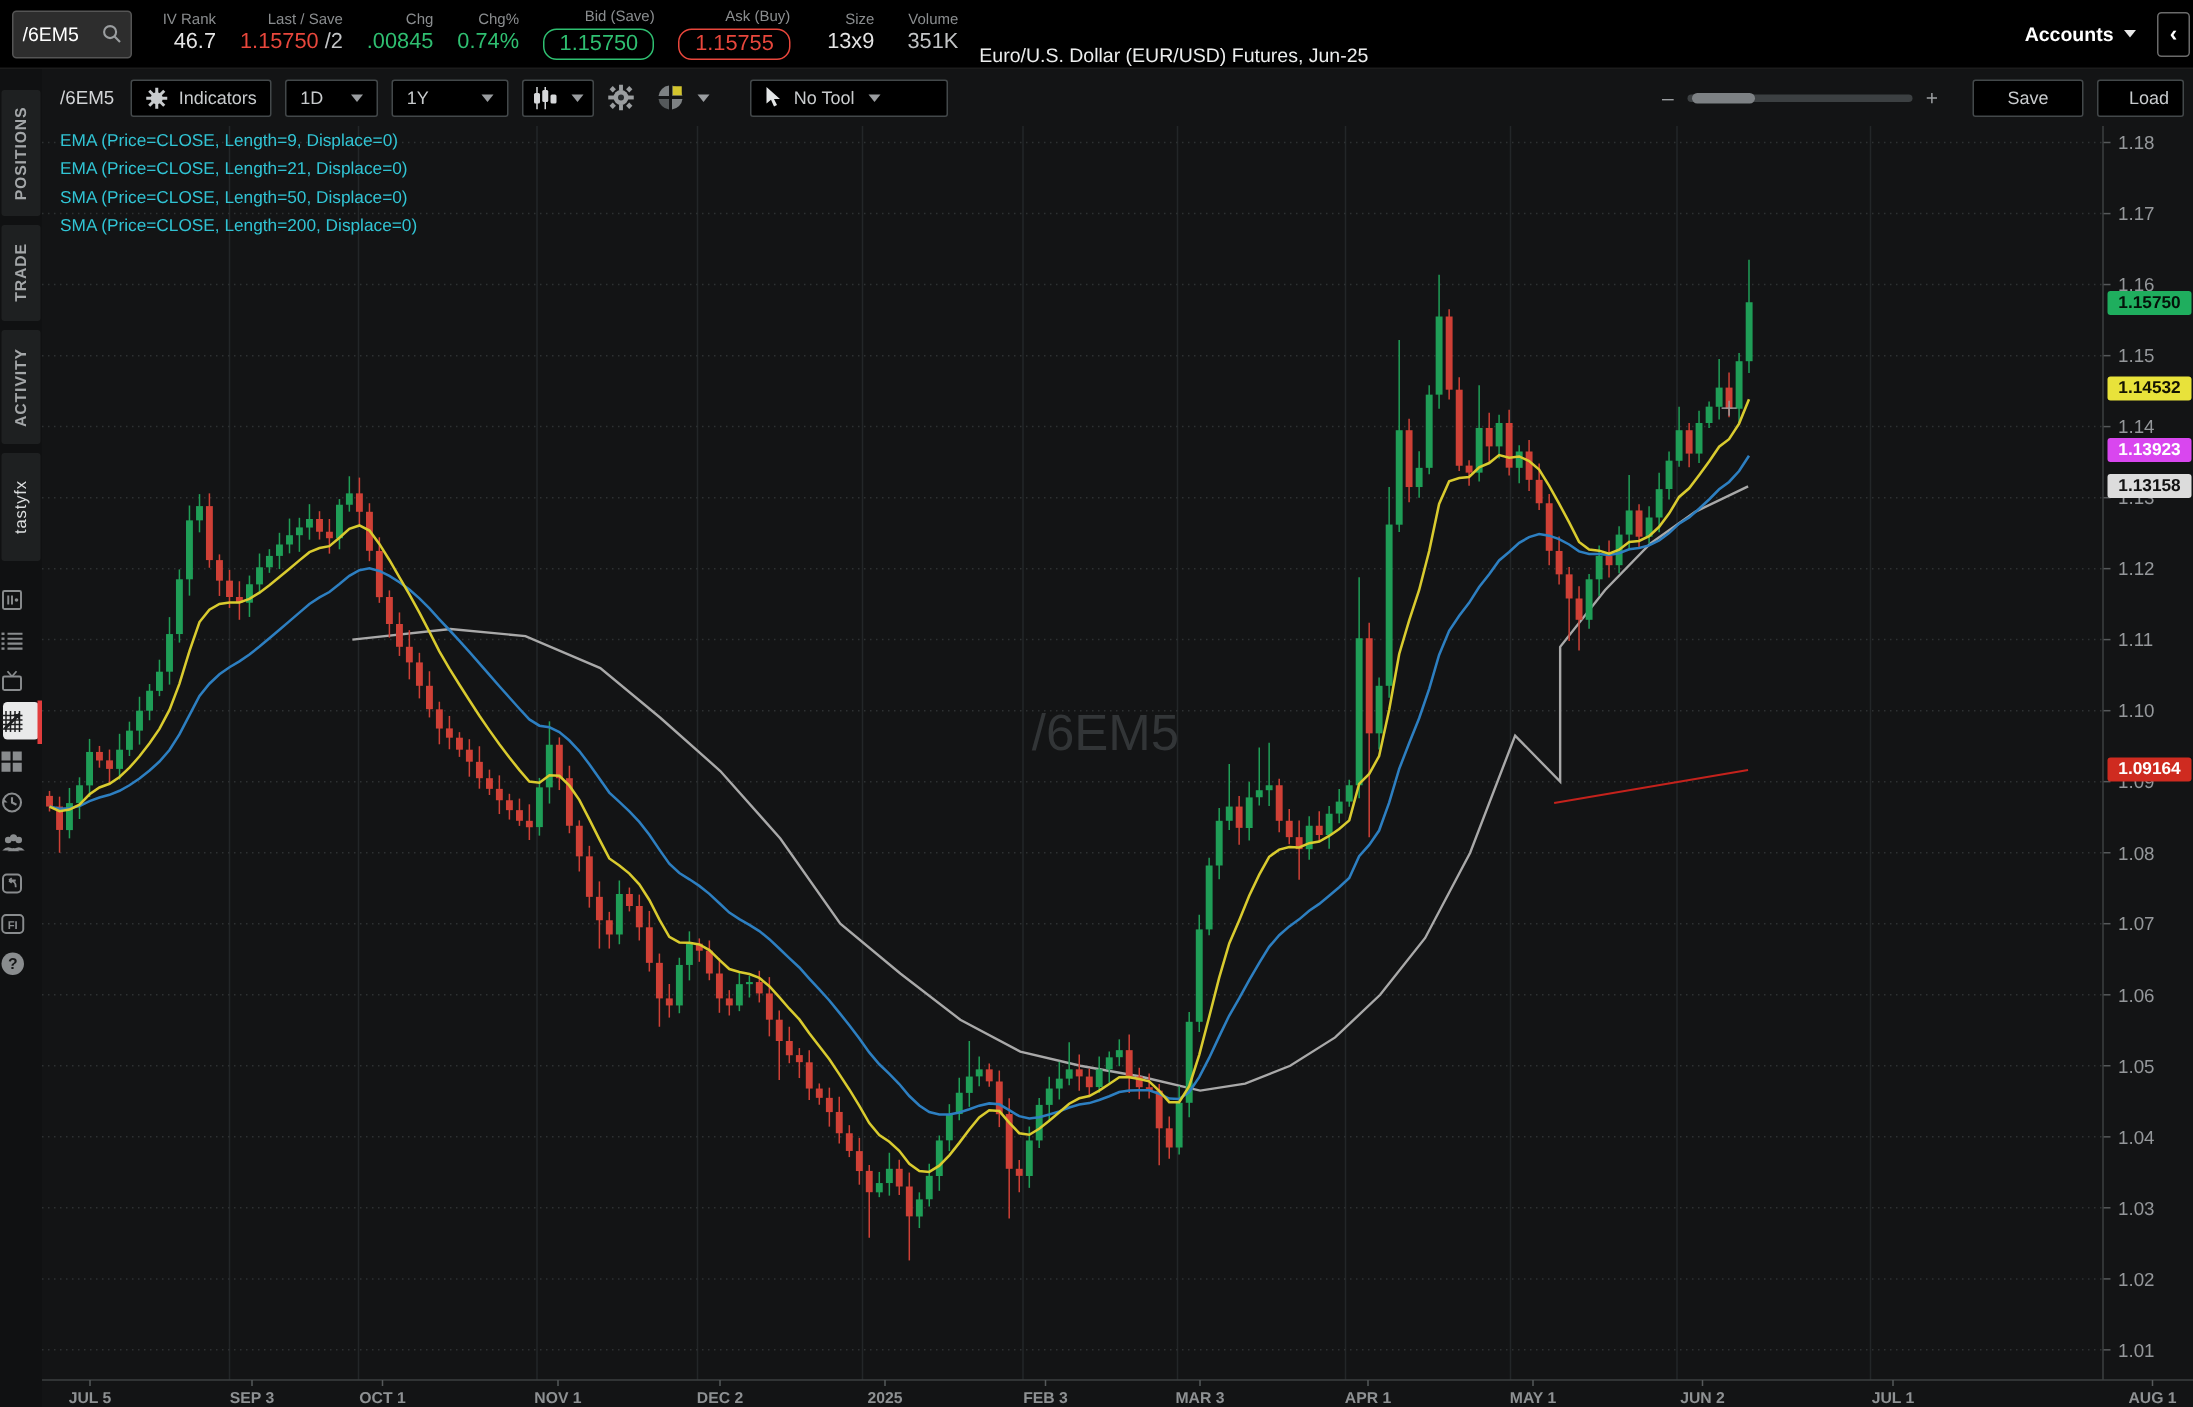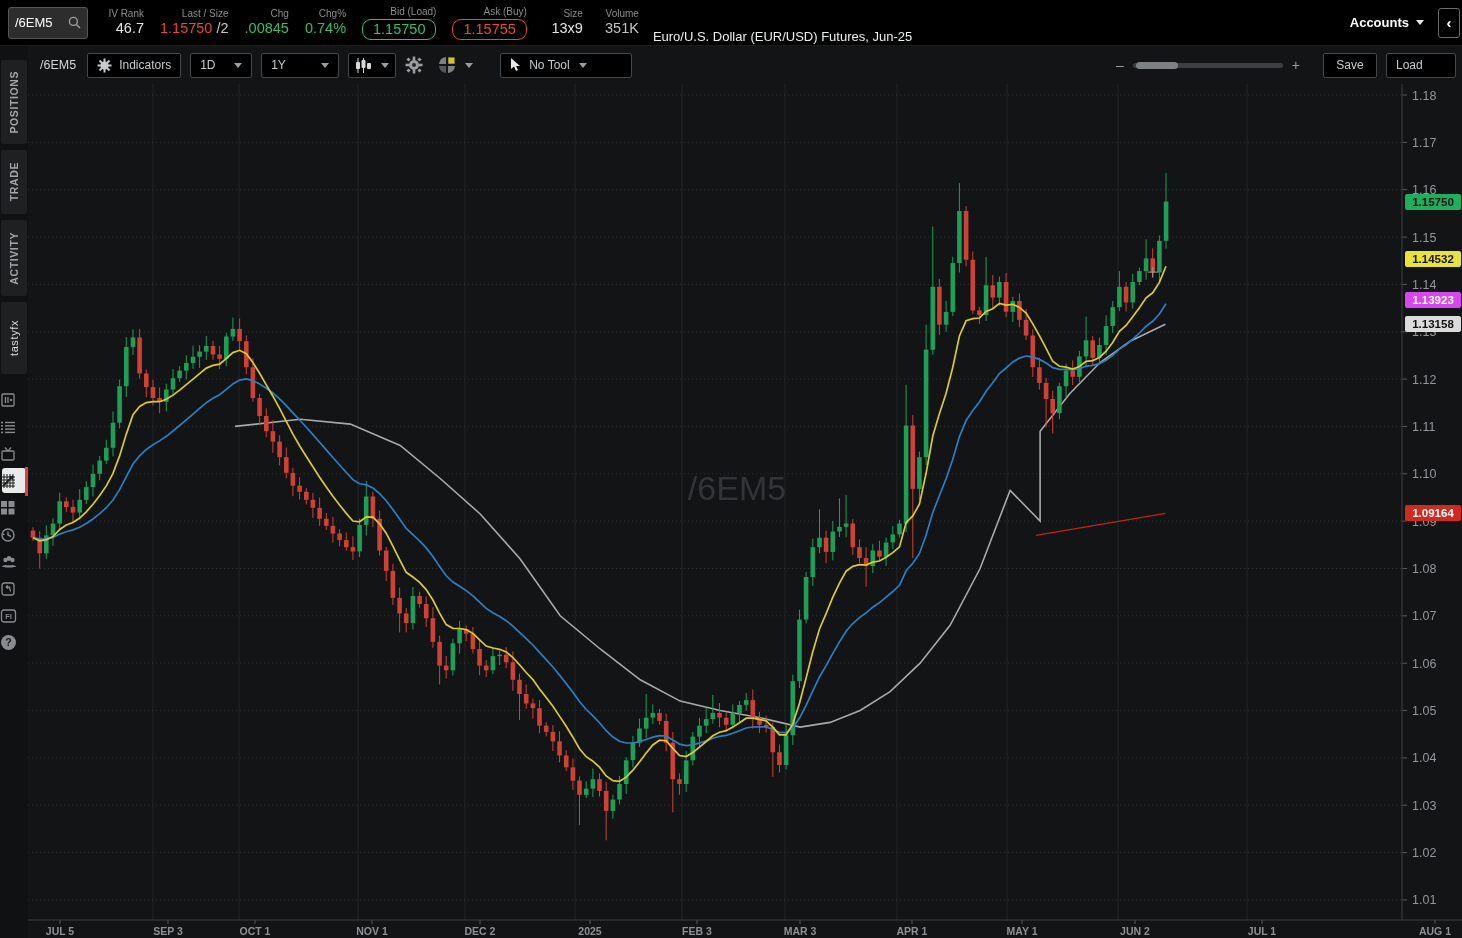"Last / Size" span.lbl { text: Size -> Save }
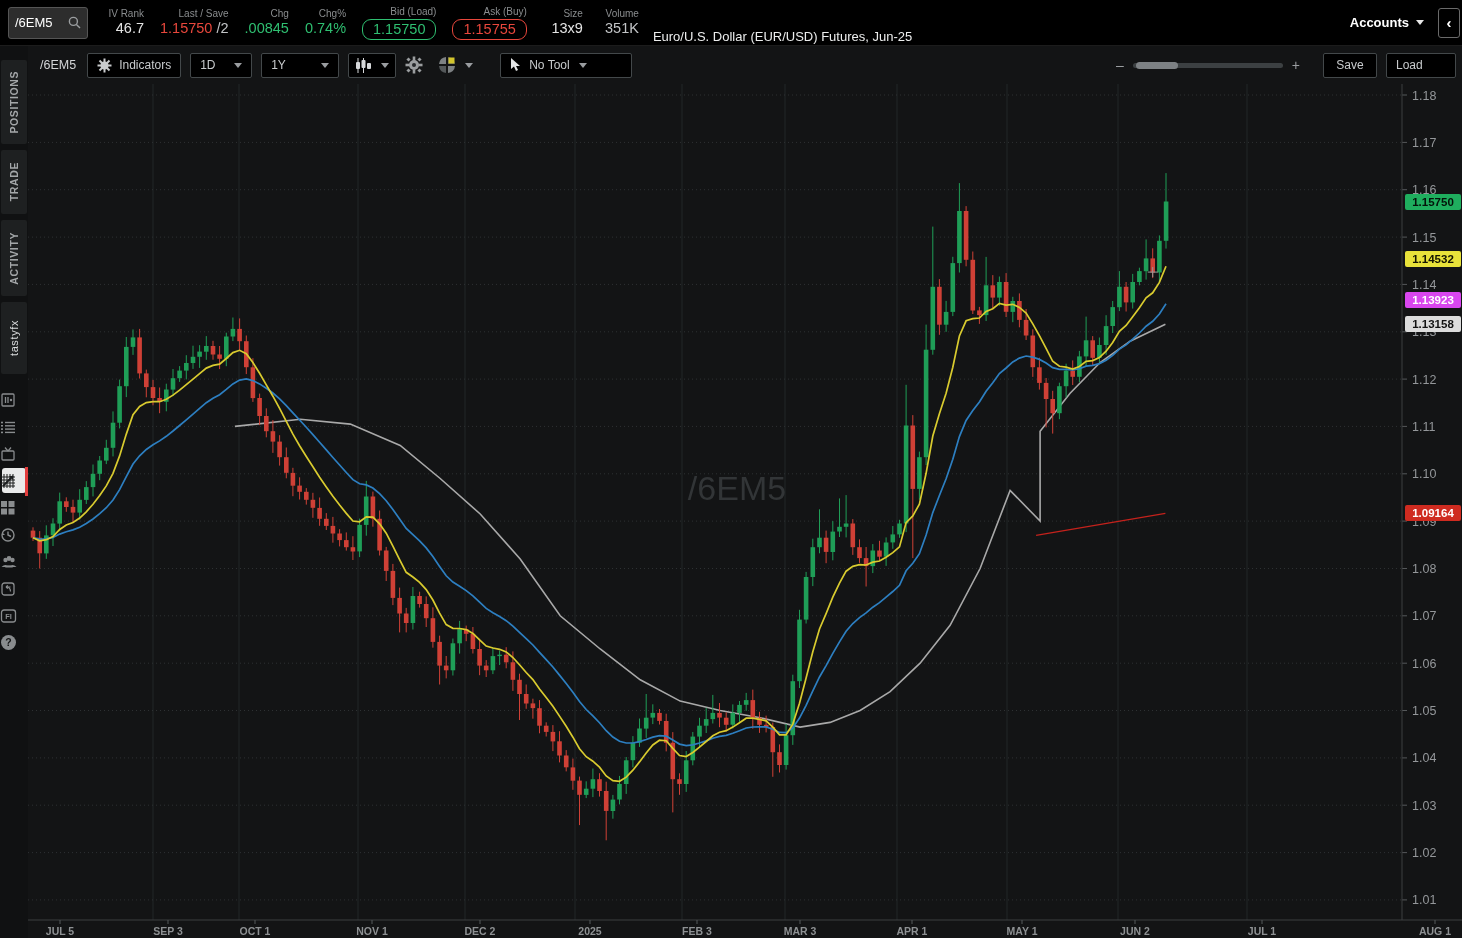"Bid (Load)" span.lbl { text: Load -> Save }
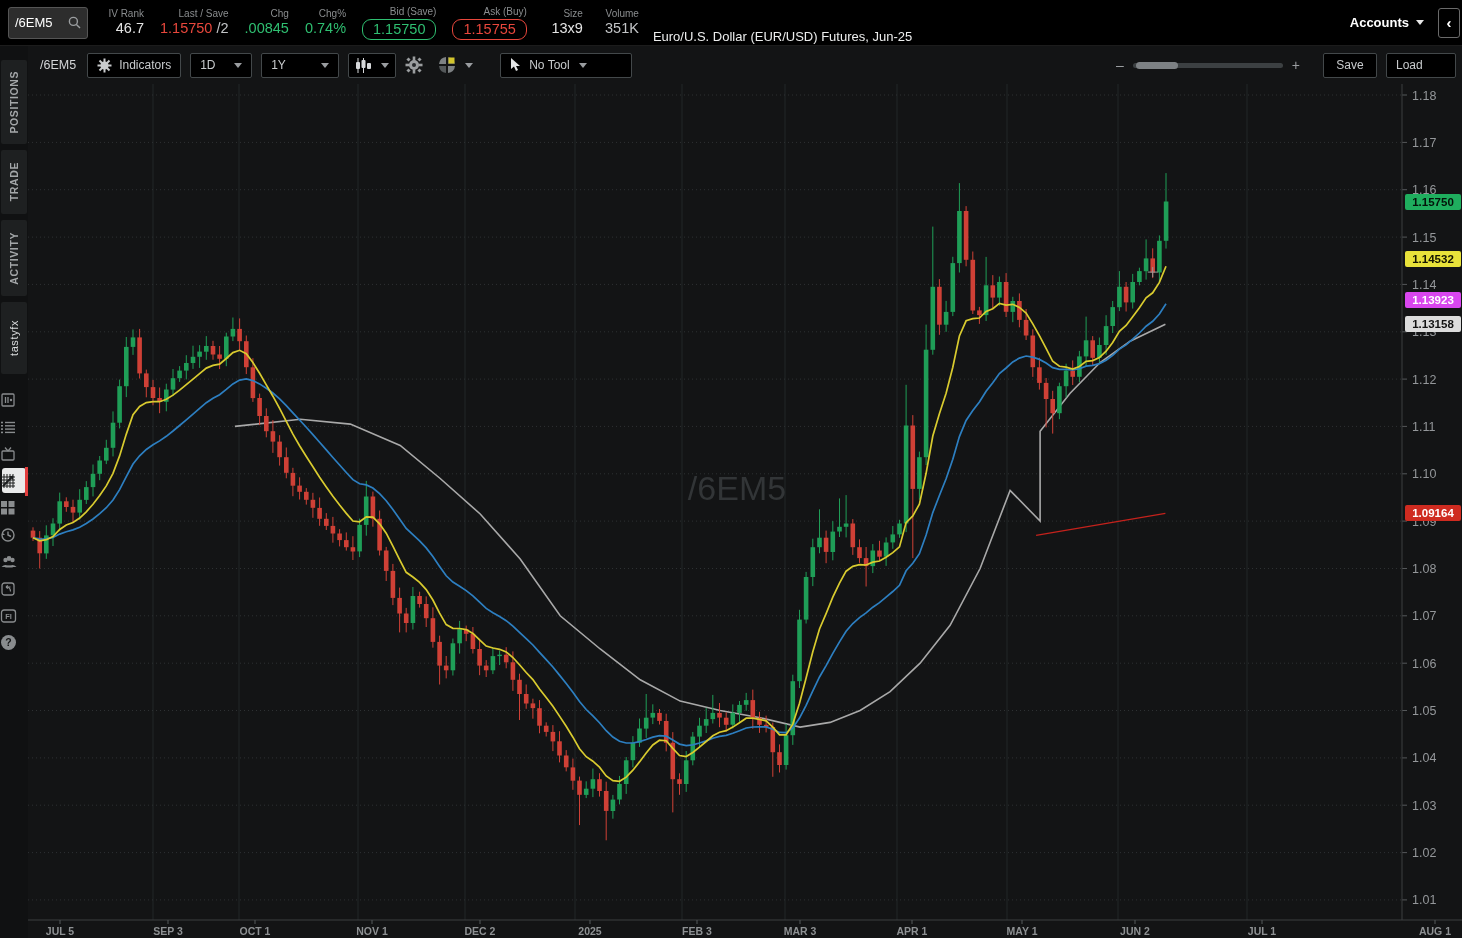"Save" .savebtn { width: 54px -> 74px }
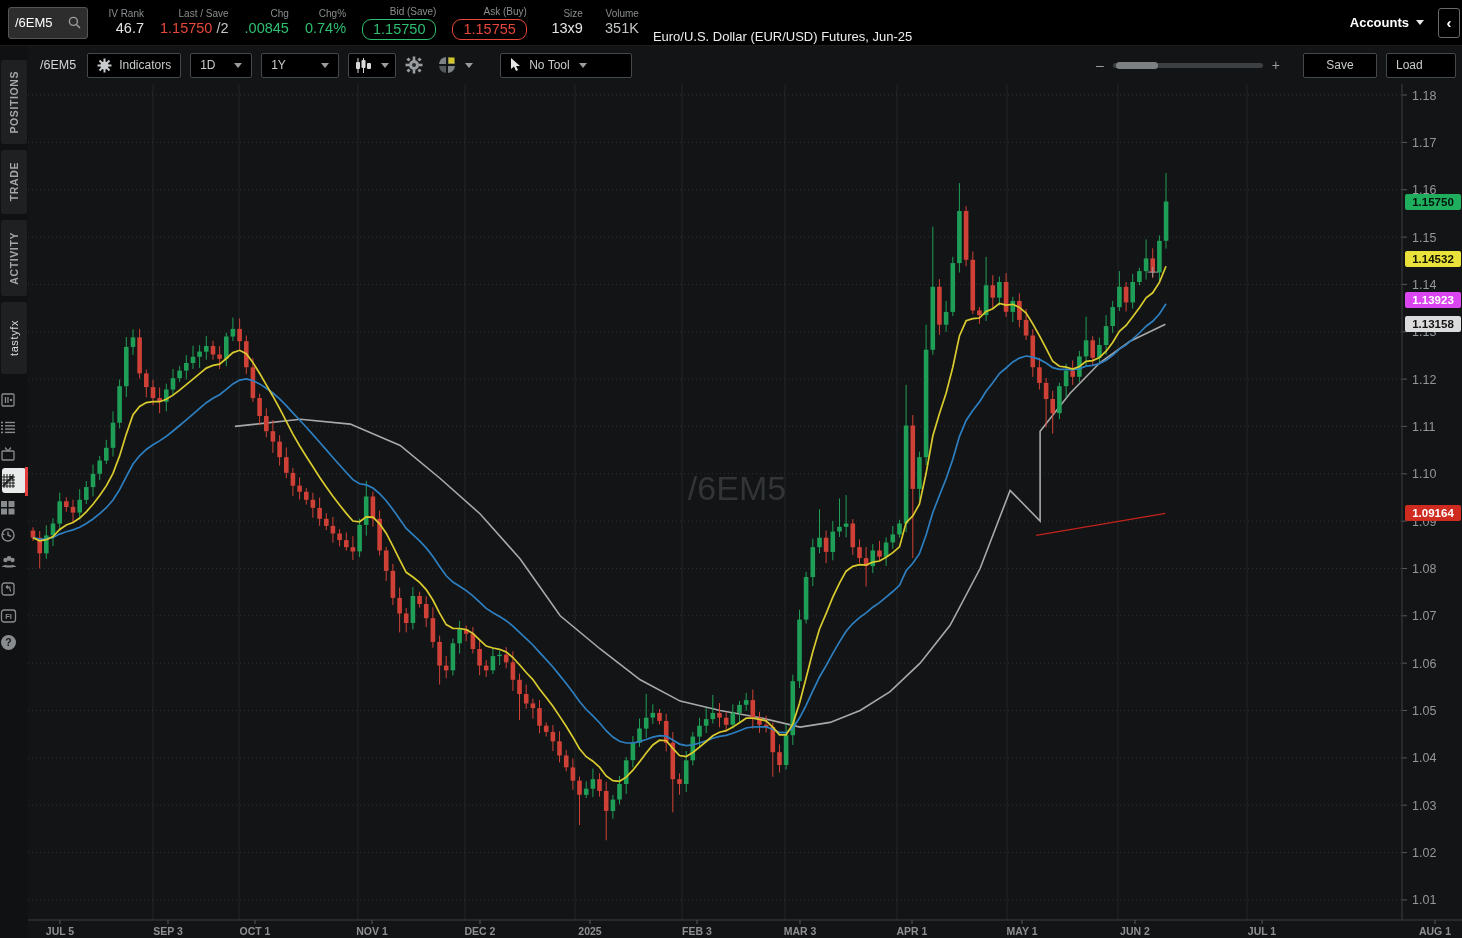"Load" .loadbtn { justify-content: flex-start -> flex-end; width: 70px -> 58px }
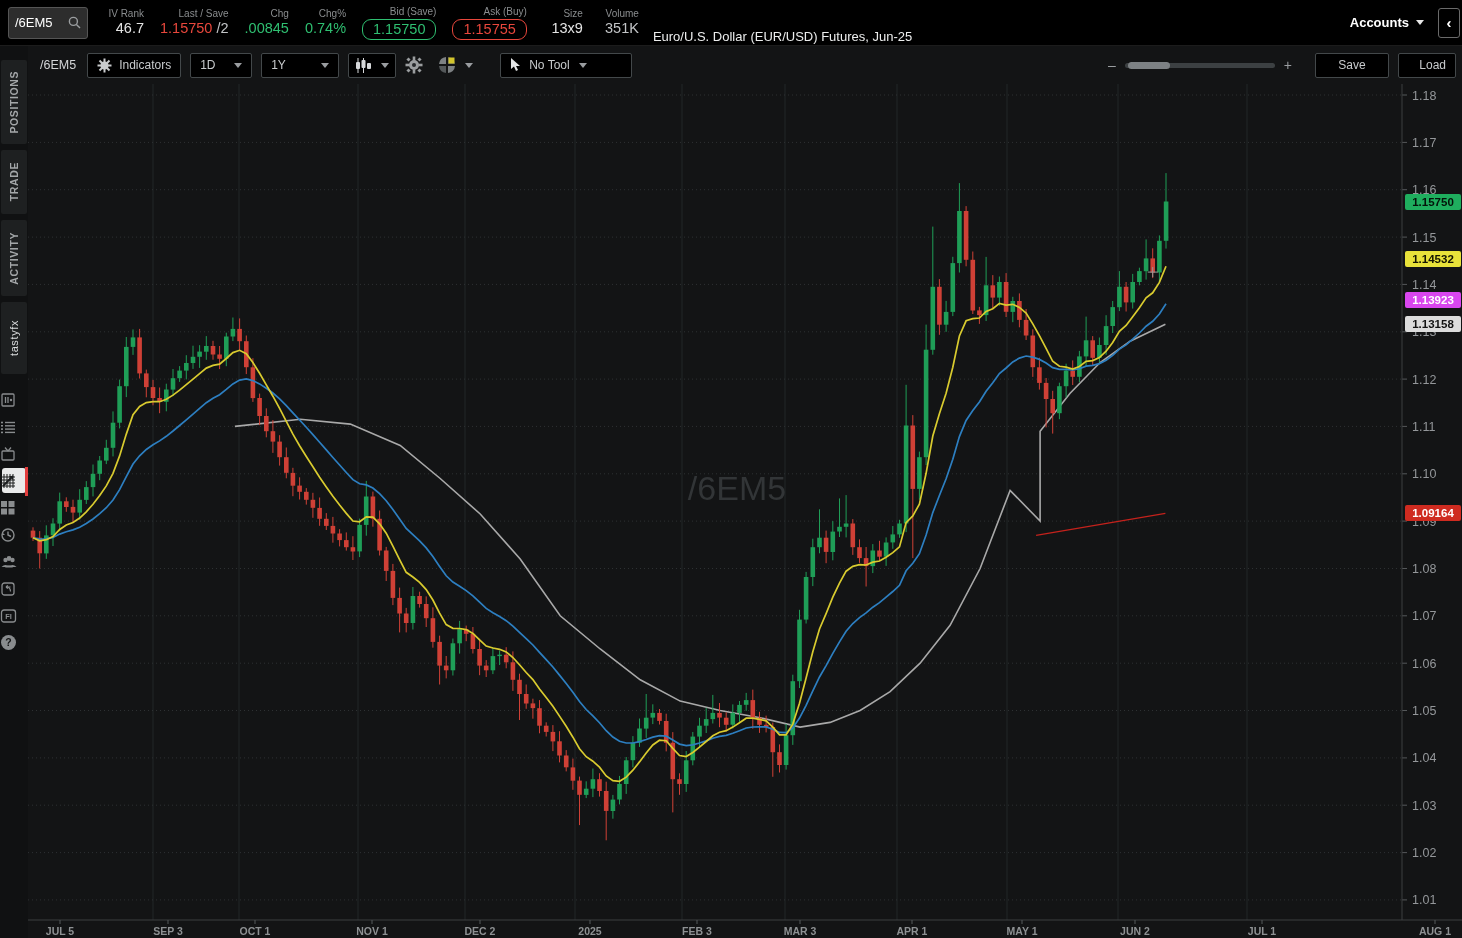"EMA (Price=CLOSE, Length=9, Displace=0)" div.ind-labels { html: none -> <div> <div>EMA (Price=CLOSE, Length=9, Displace=0)</div> <div>EMA (Price=CLOSE, Length=21, Displace=0)</div> <div>SMA (Price=CLOSE, Length=50, Displace=0)</div> <div>SMA (Price=CLOSE, Length=200, Displace=0)</div> </div> }
